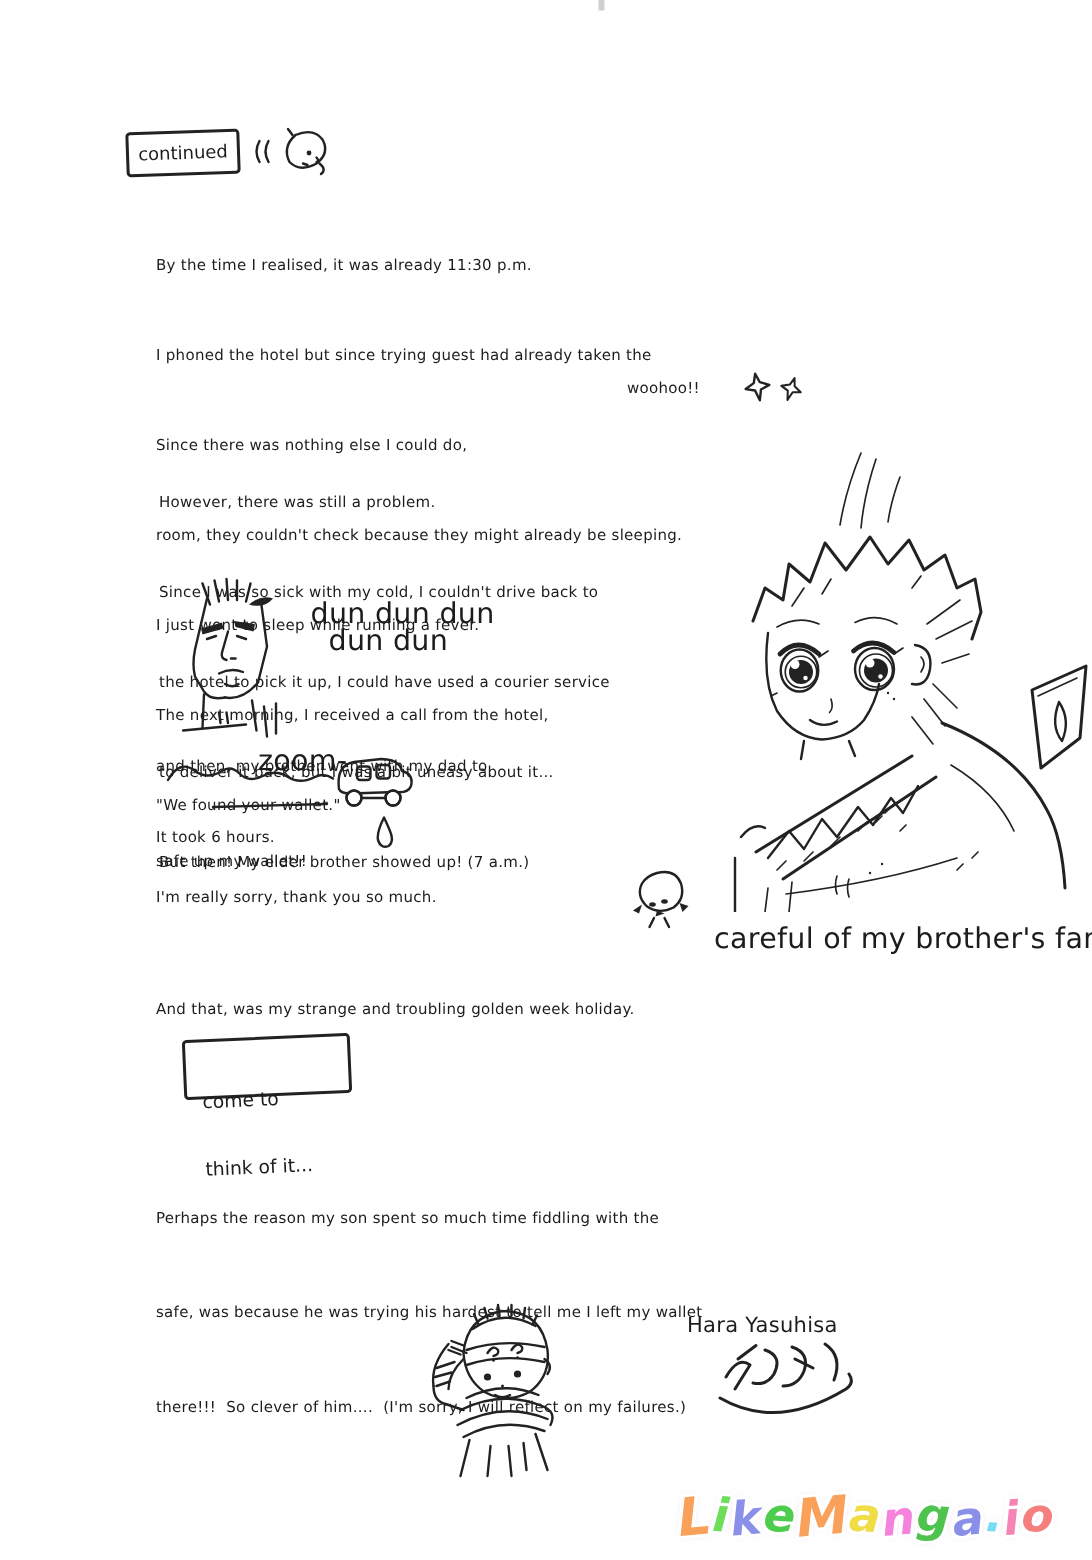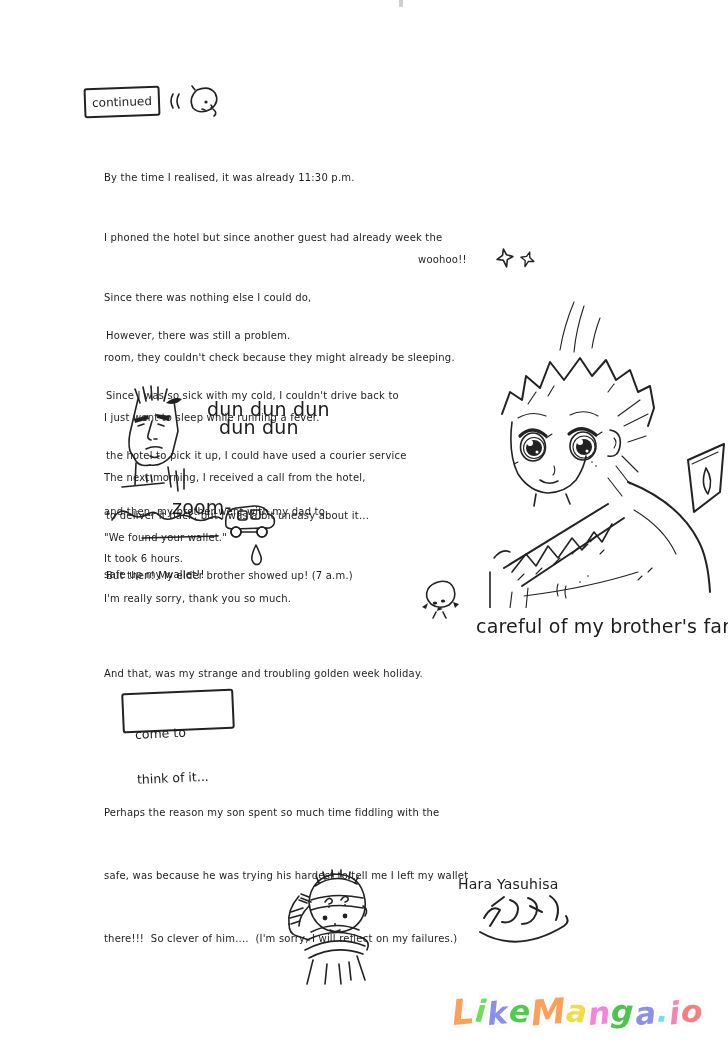"I phoned the hotel but" div { text: another guest had already week -> trying guest had already taken }
